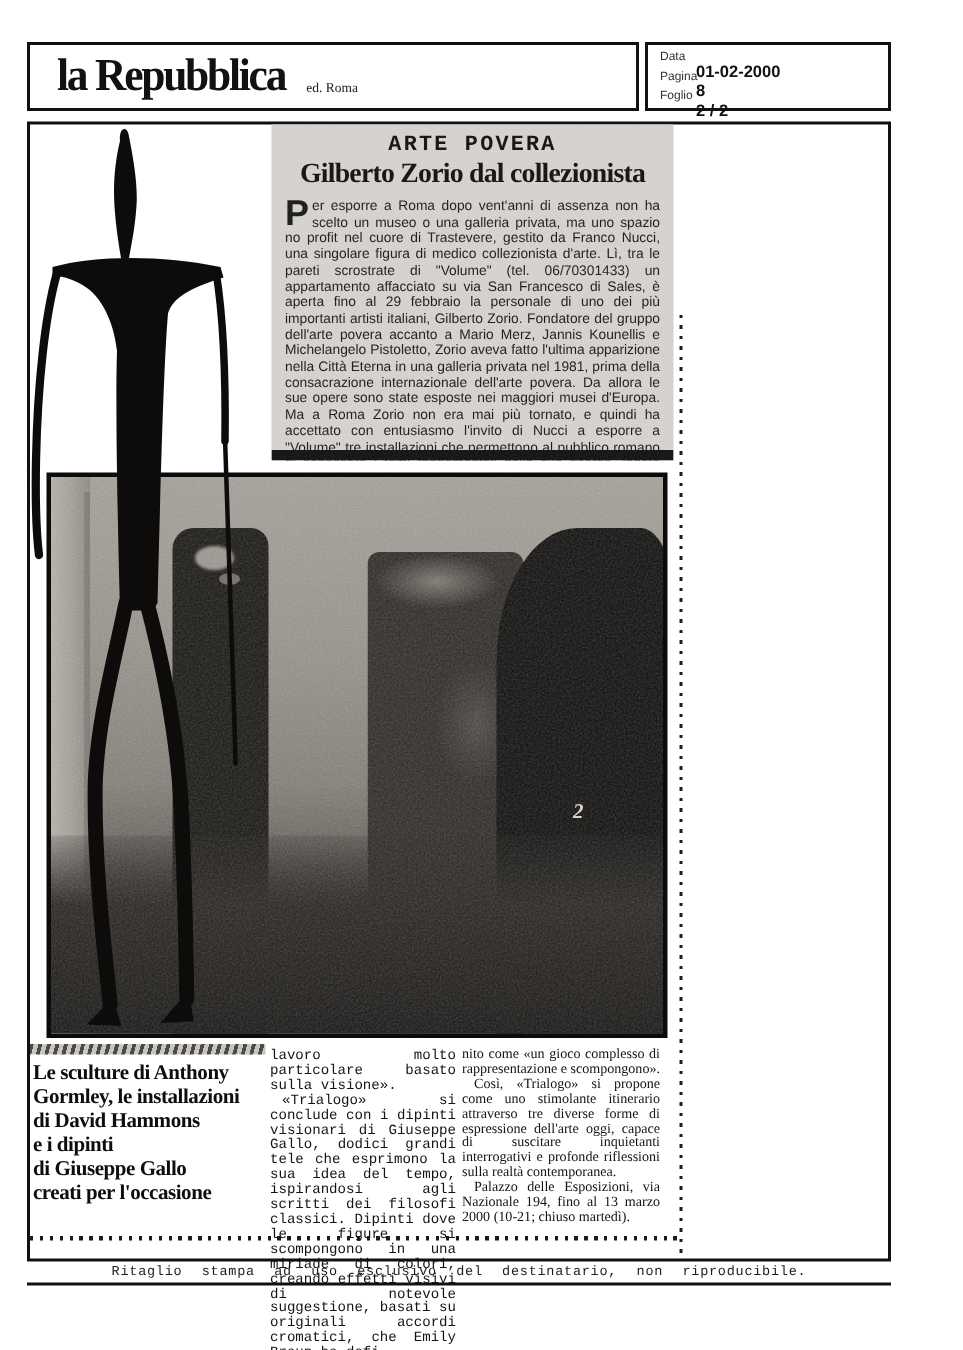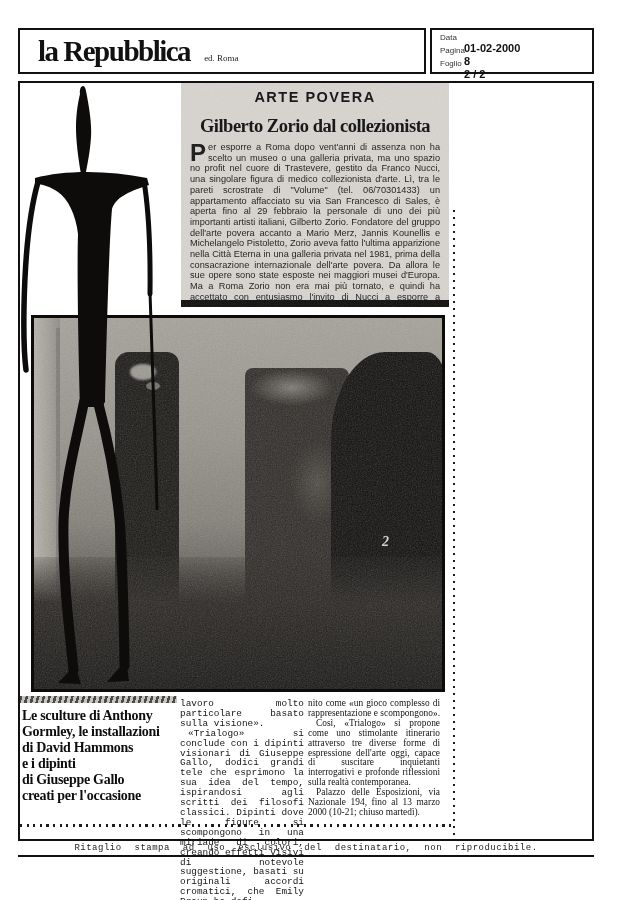"ARTE POVERA" .kicker { font-family: Liberation Sans, sans-serif -> Liberation Mono, monospace }
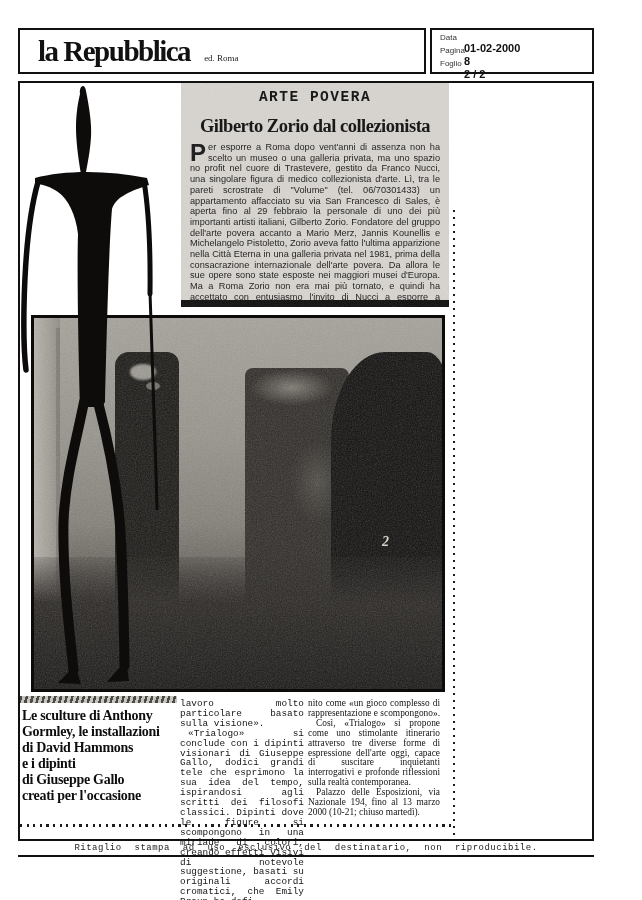"Gilberto Zorio dal collezionista" .headline { margin-top: 11px -> 1px }
